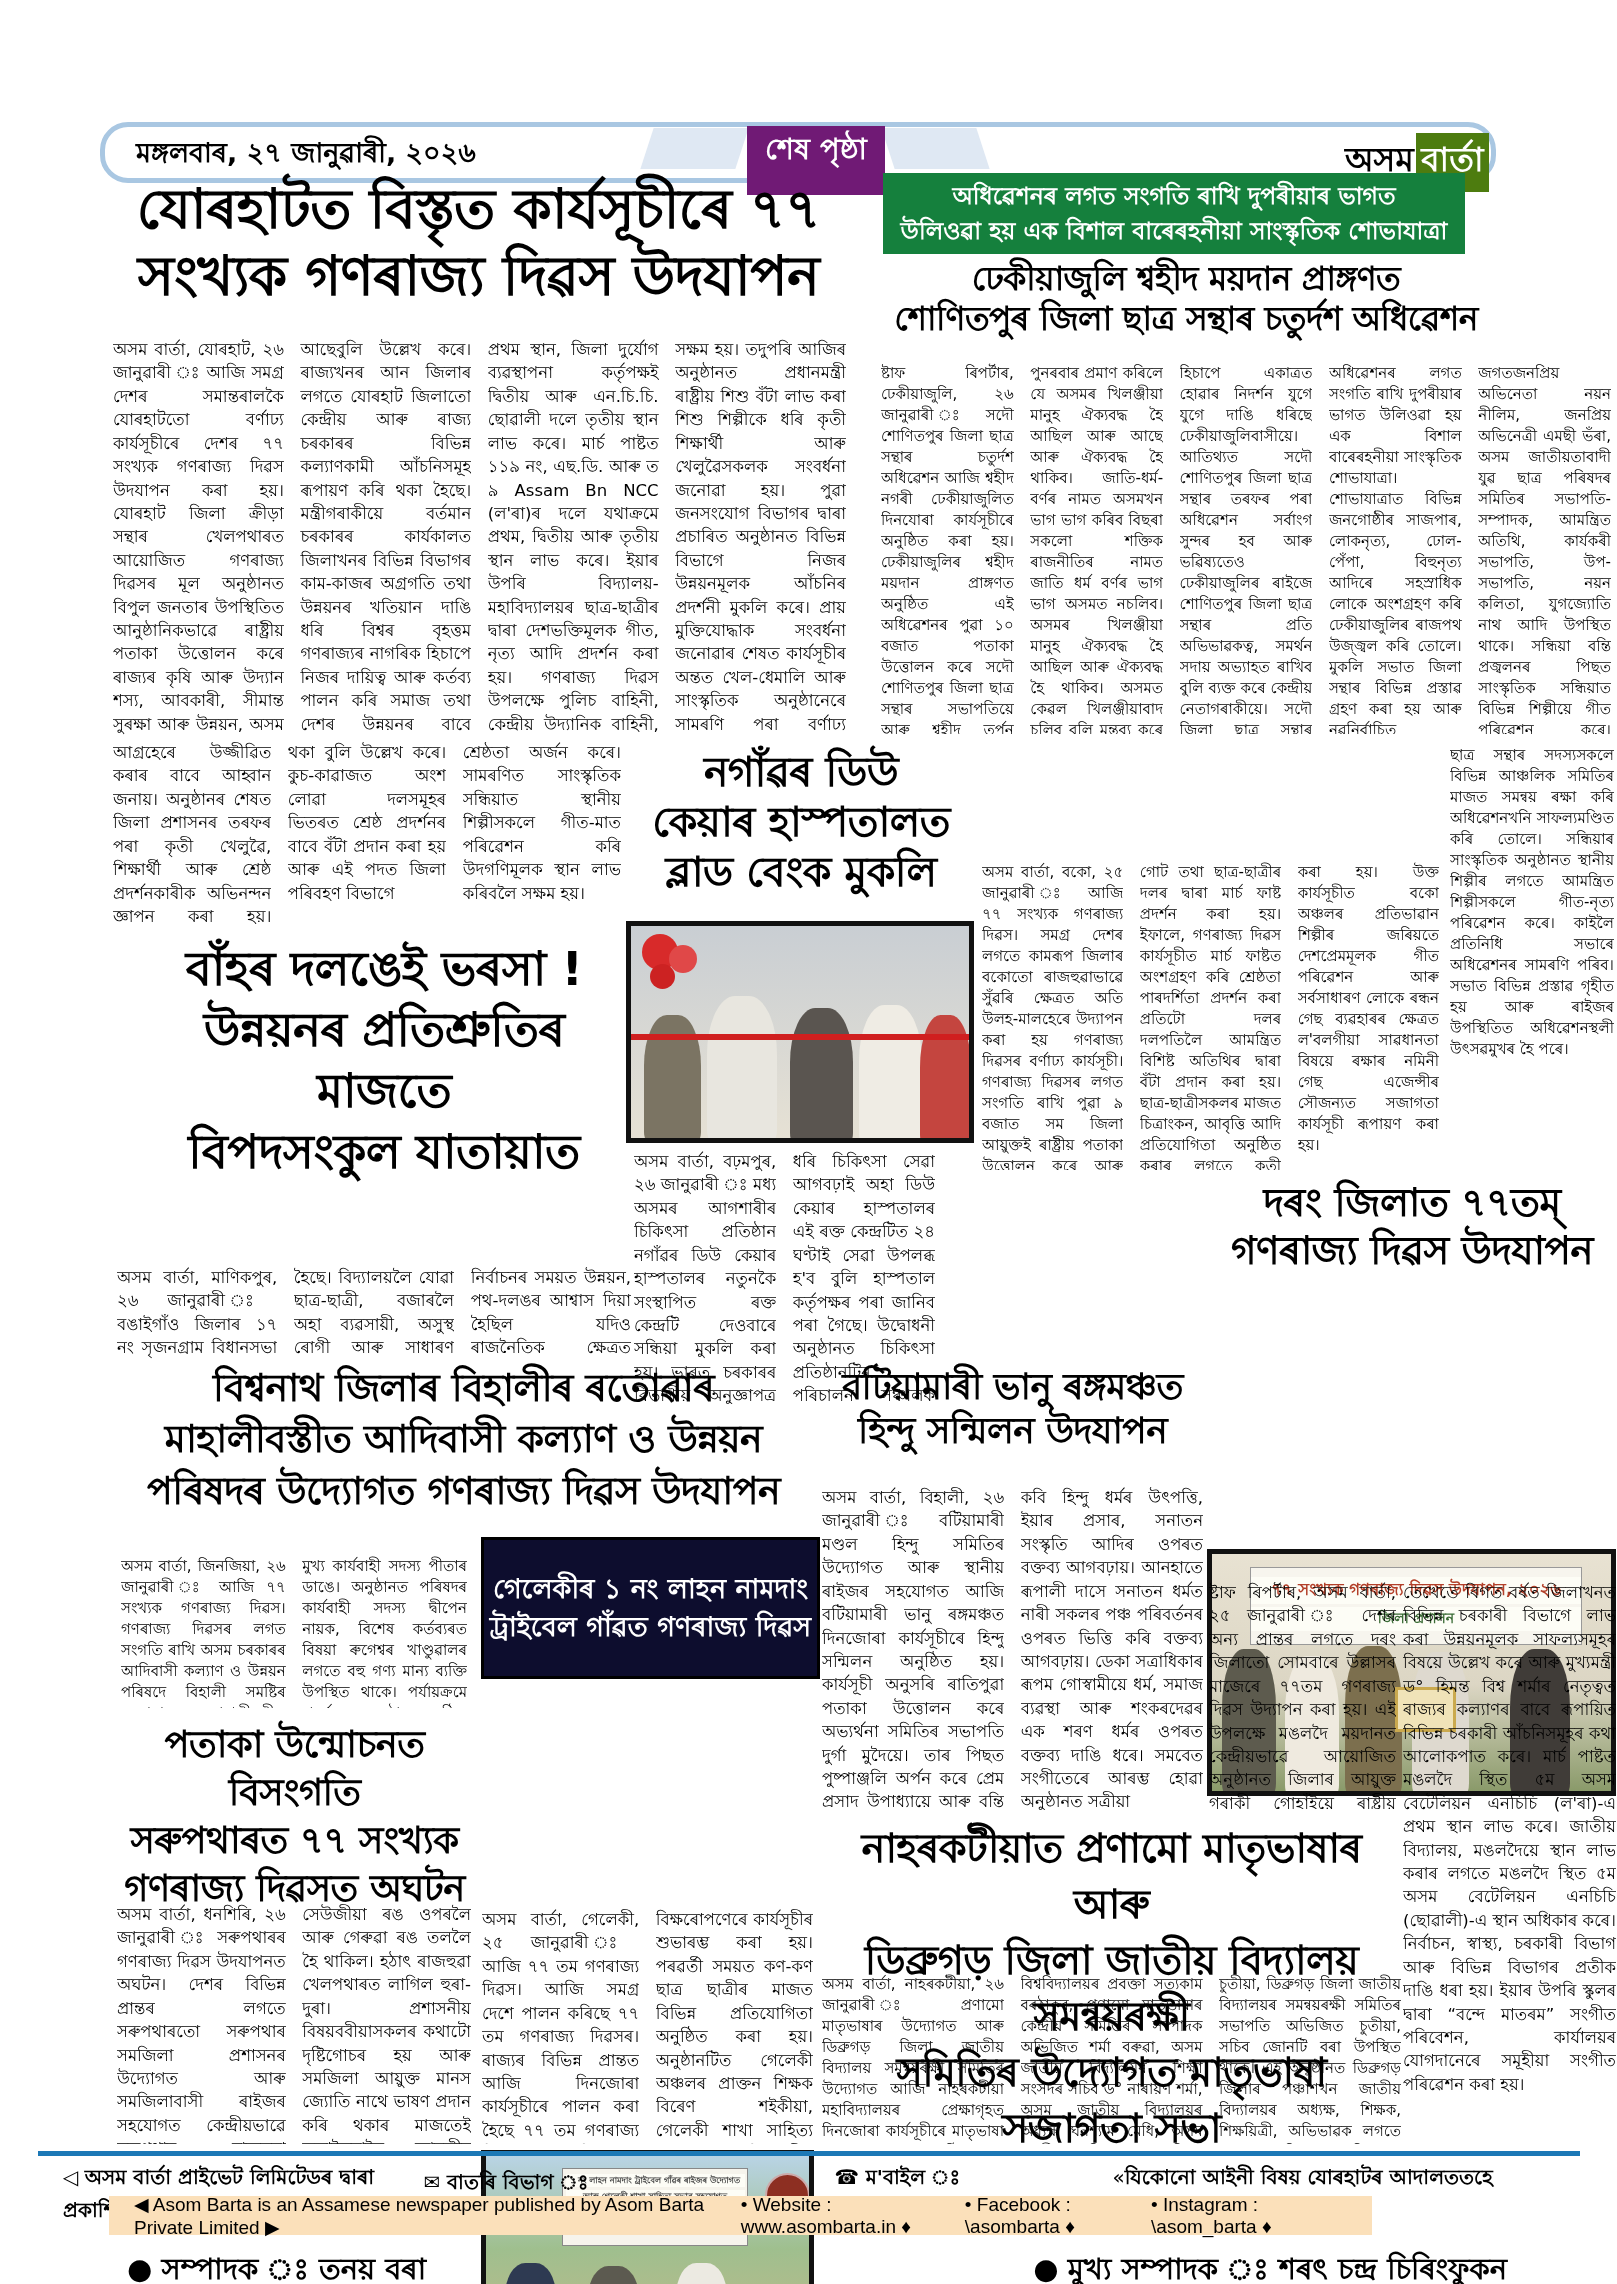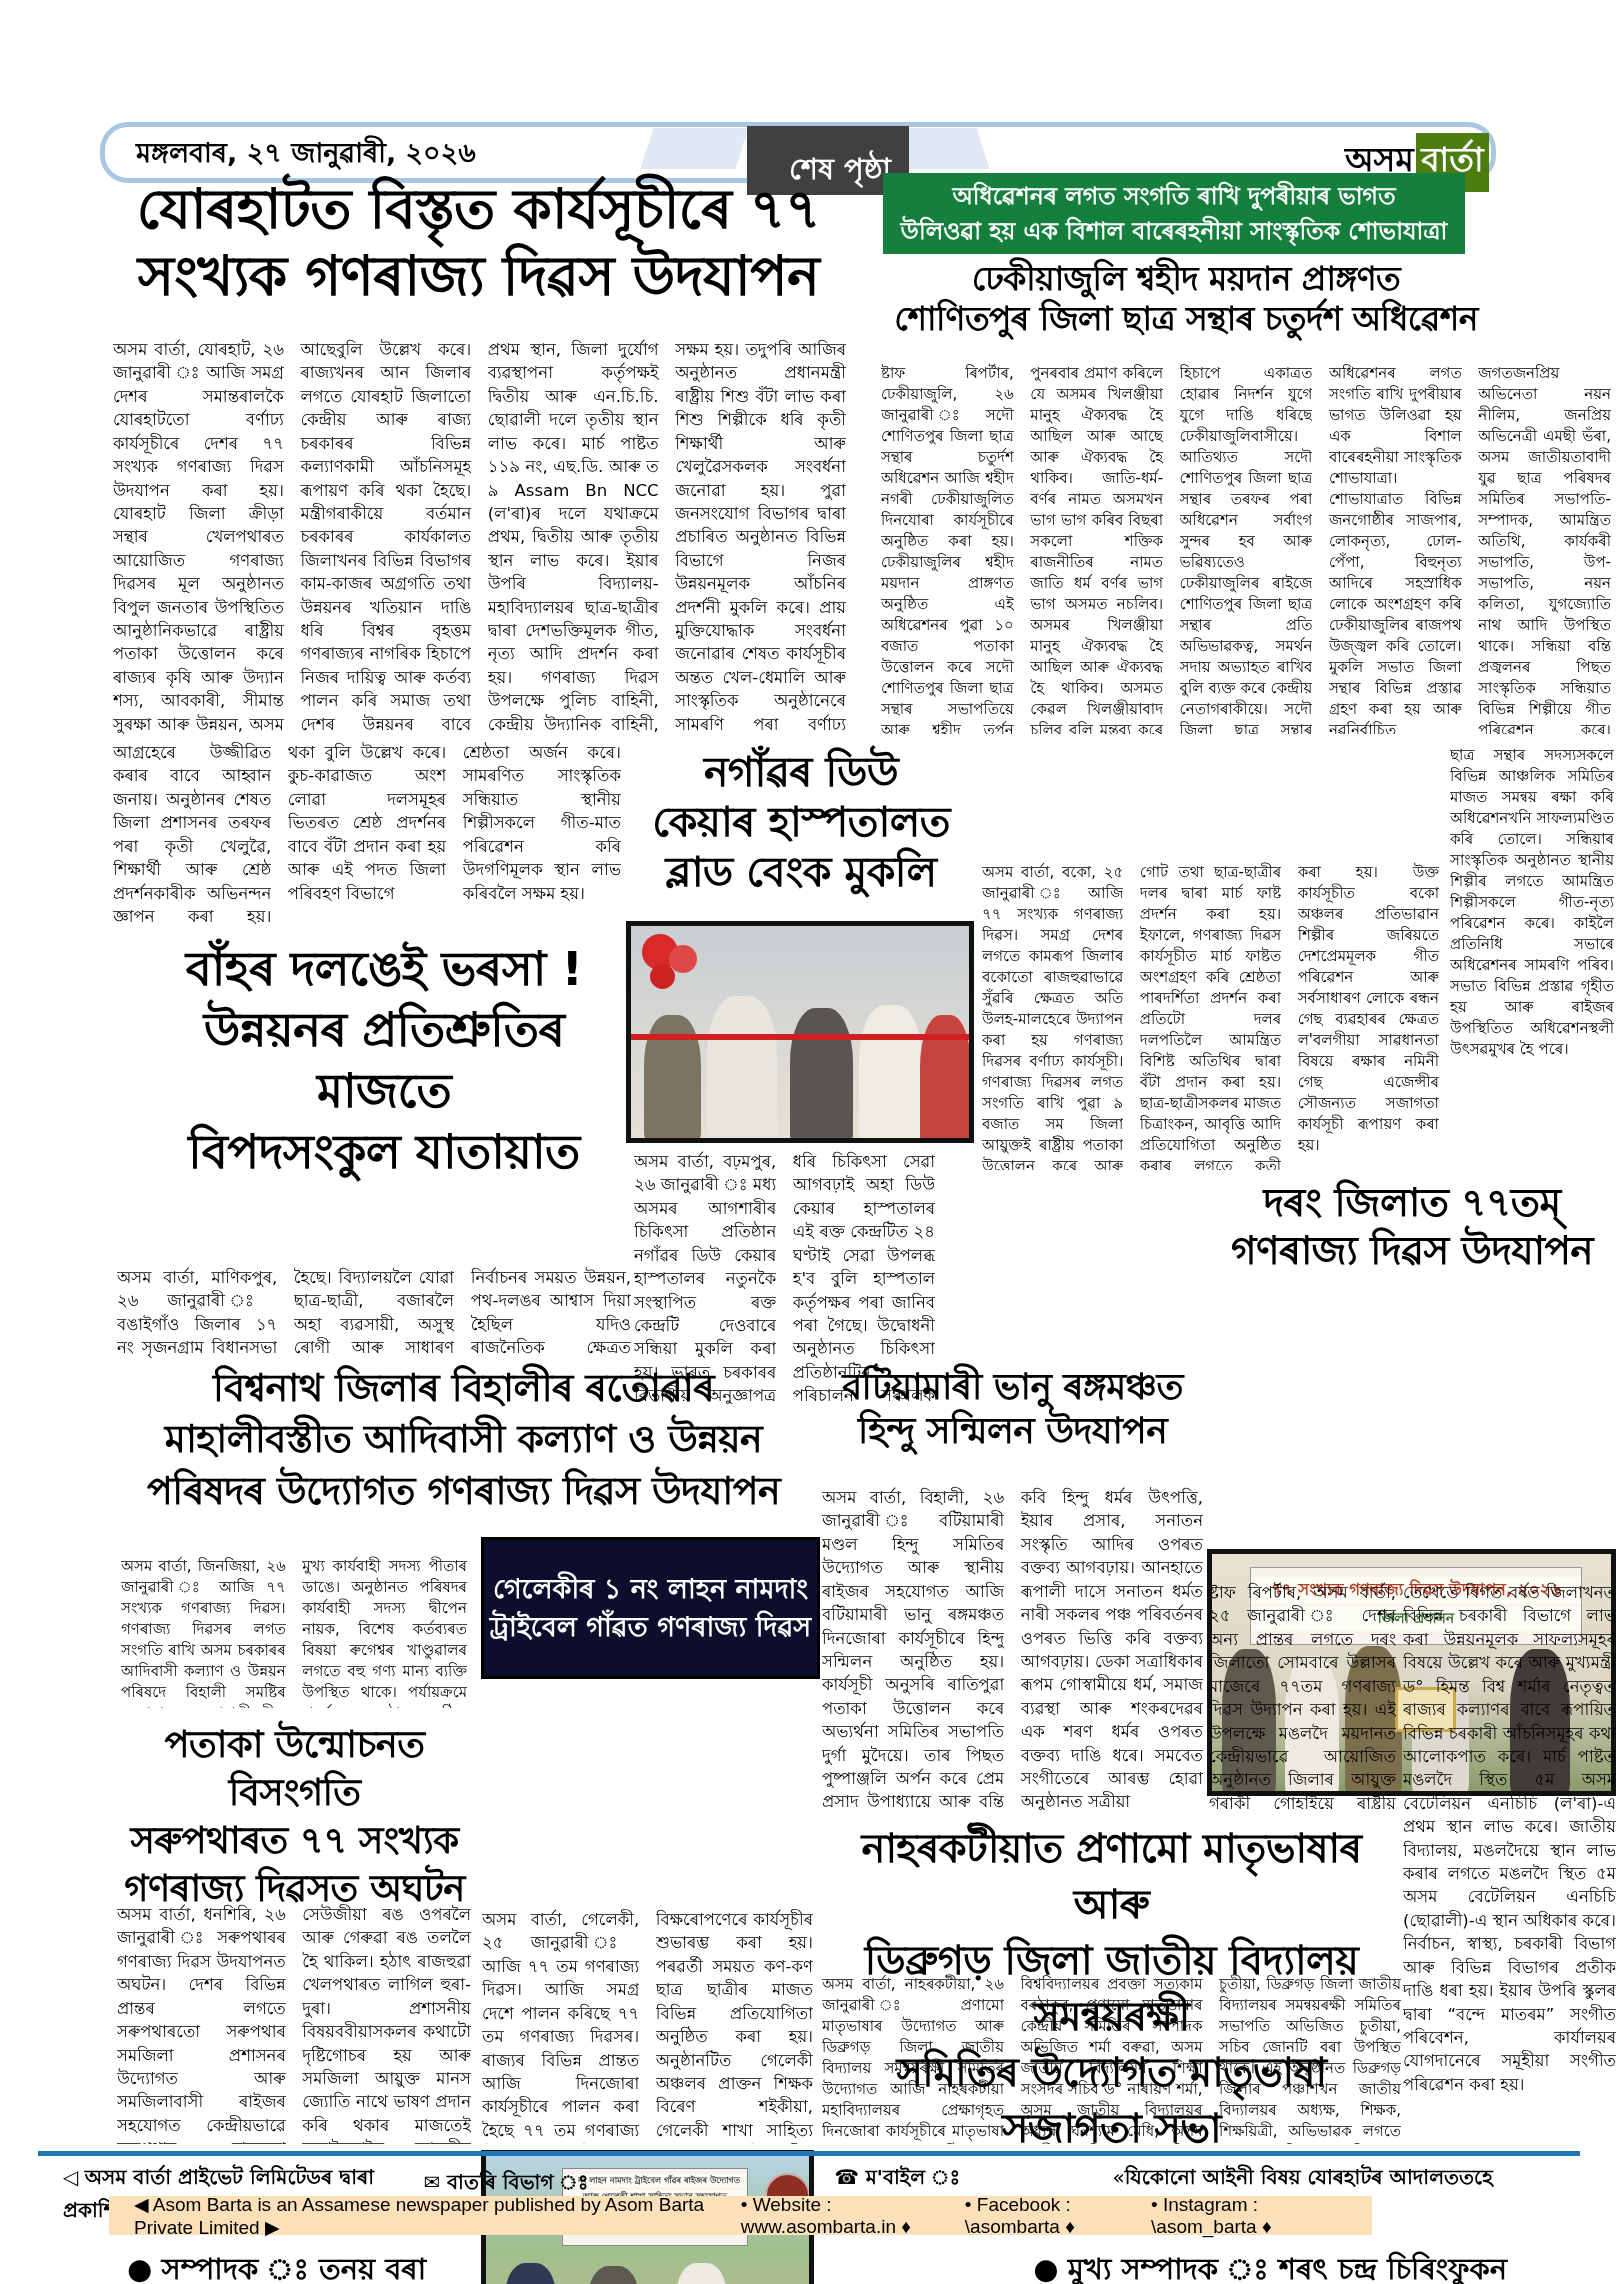"শেষ পৃষ্ঠা" .tab { align-items: flex-end -> flex-start; background: #404040 -> #701a75; padding-left: 24px -> none }
